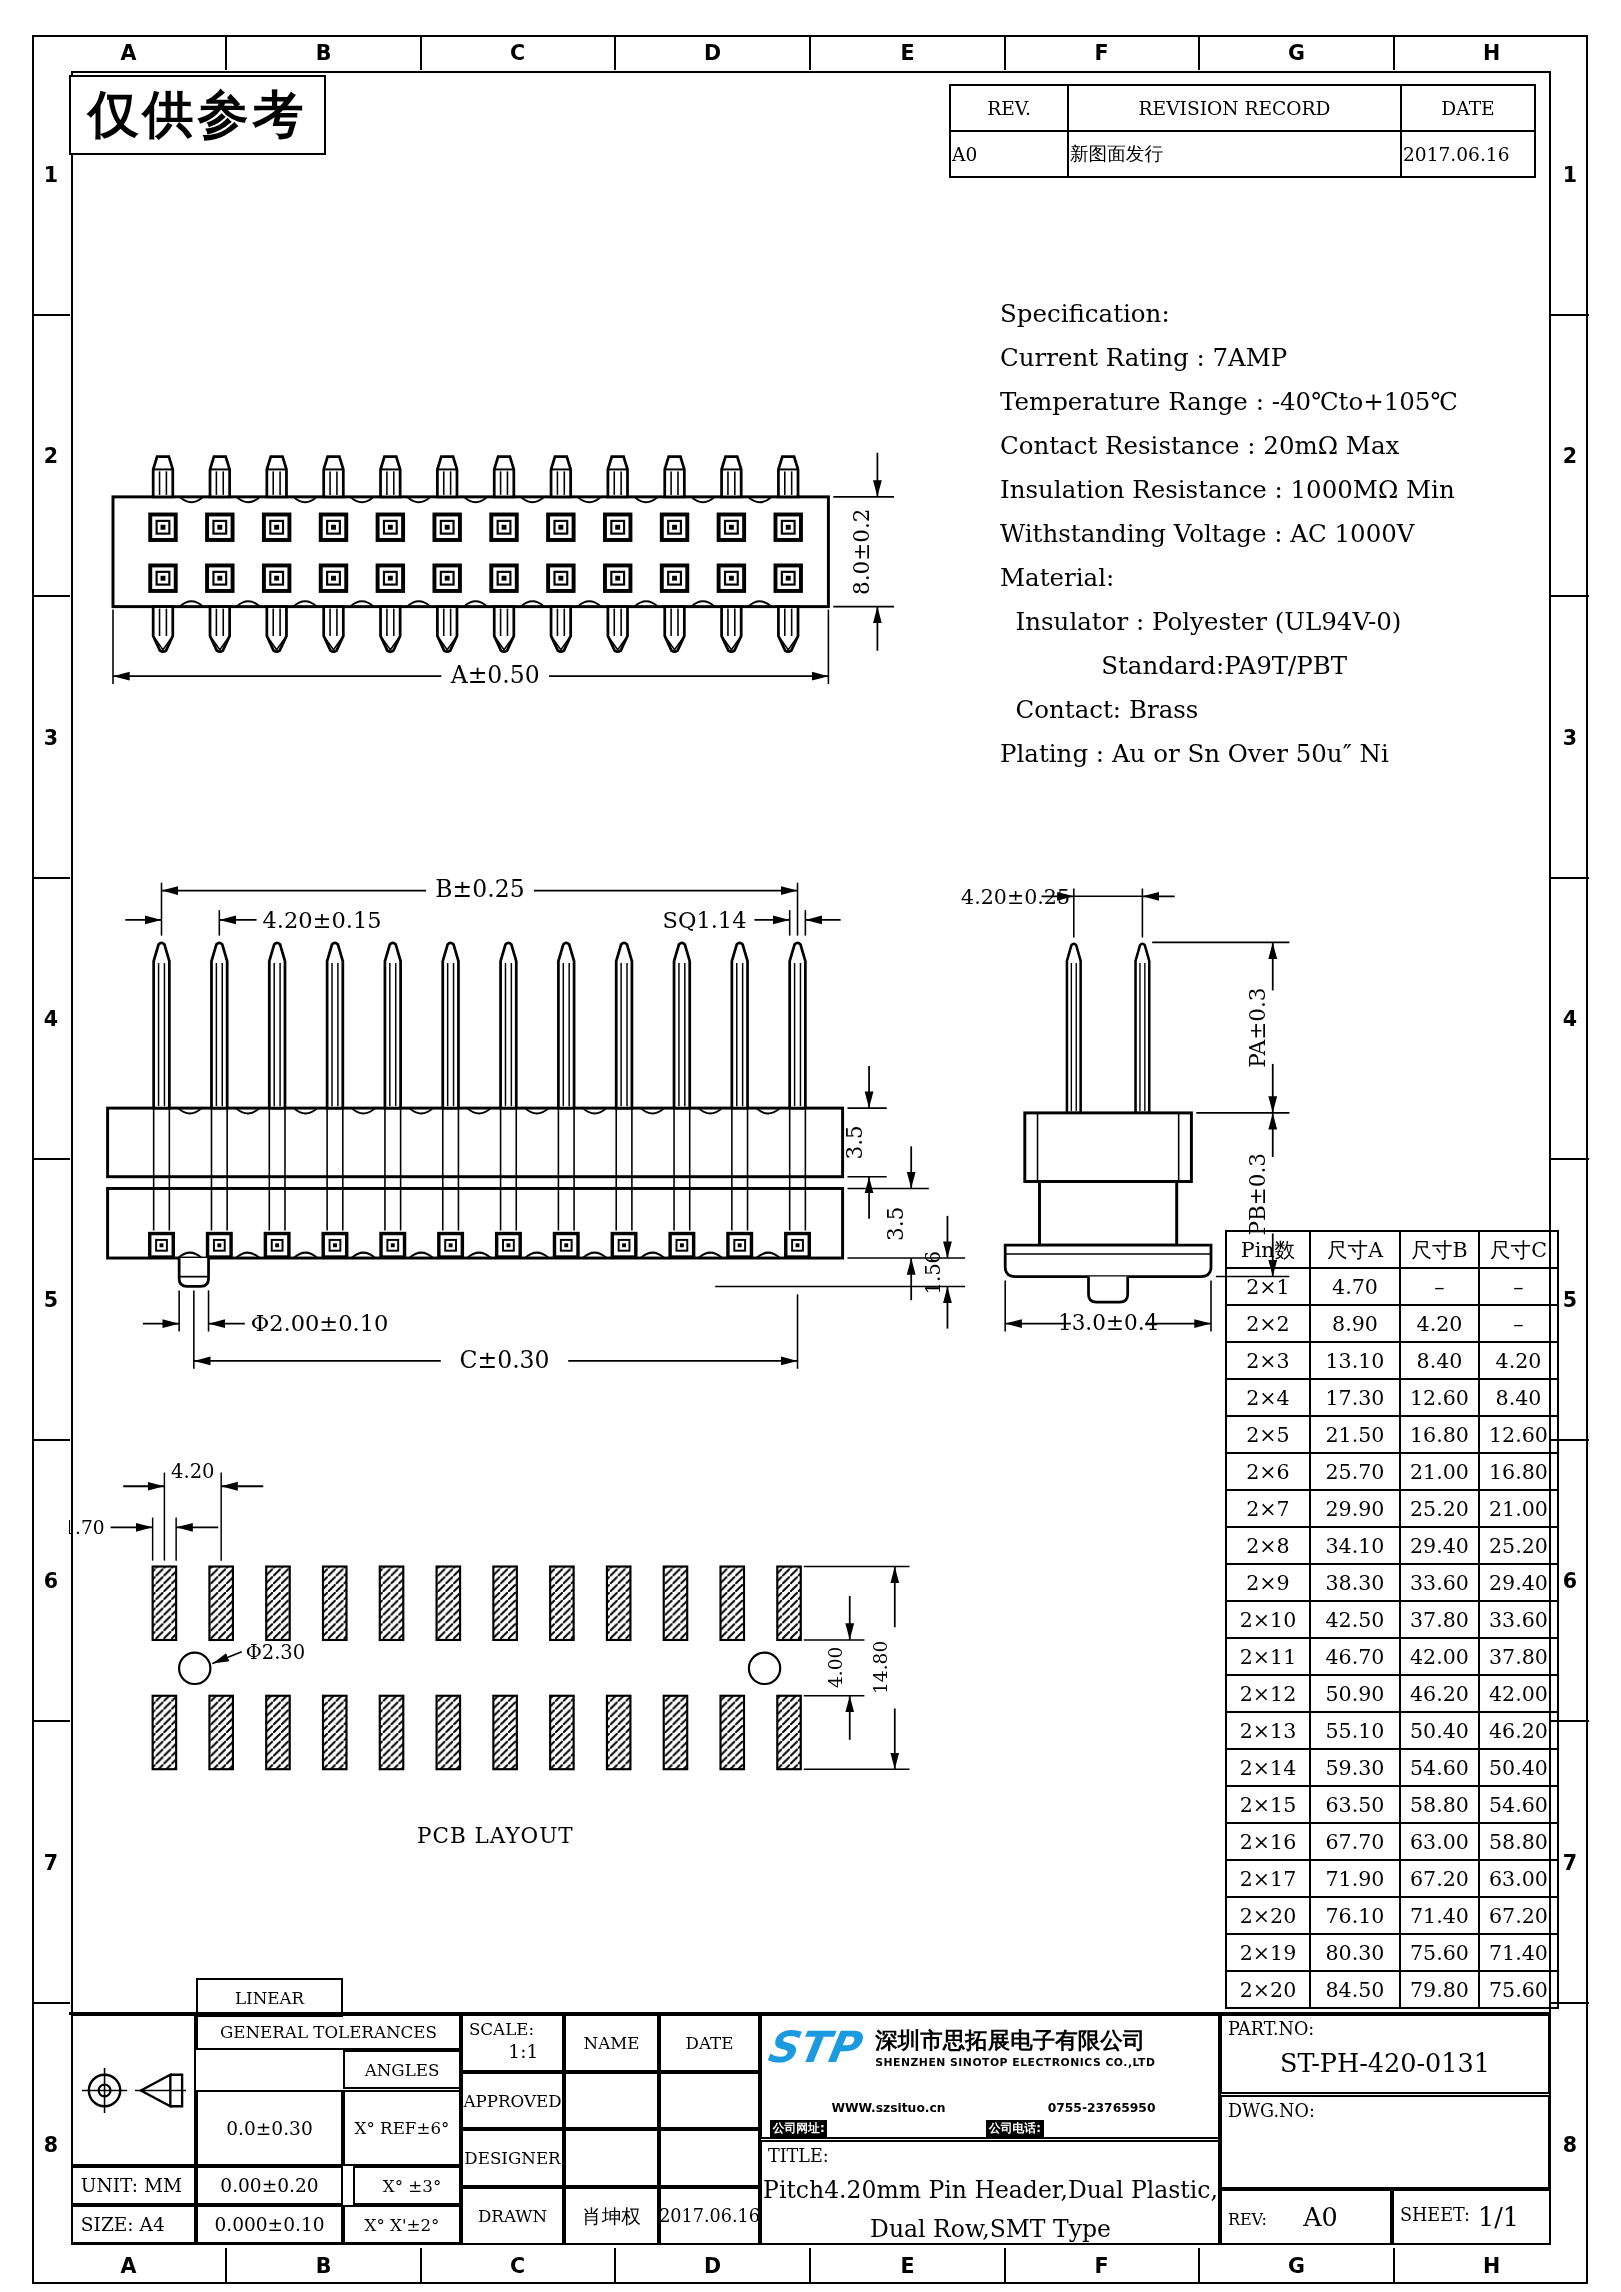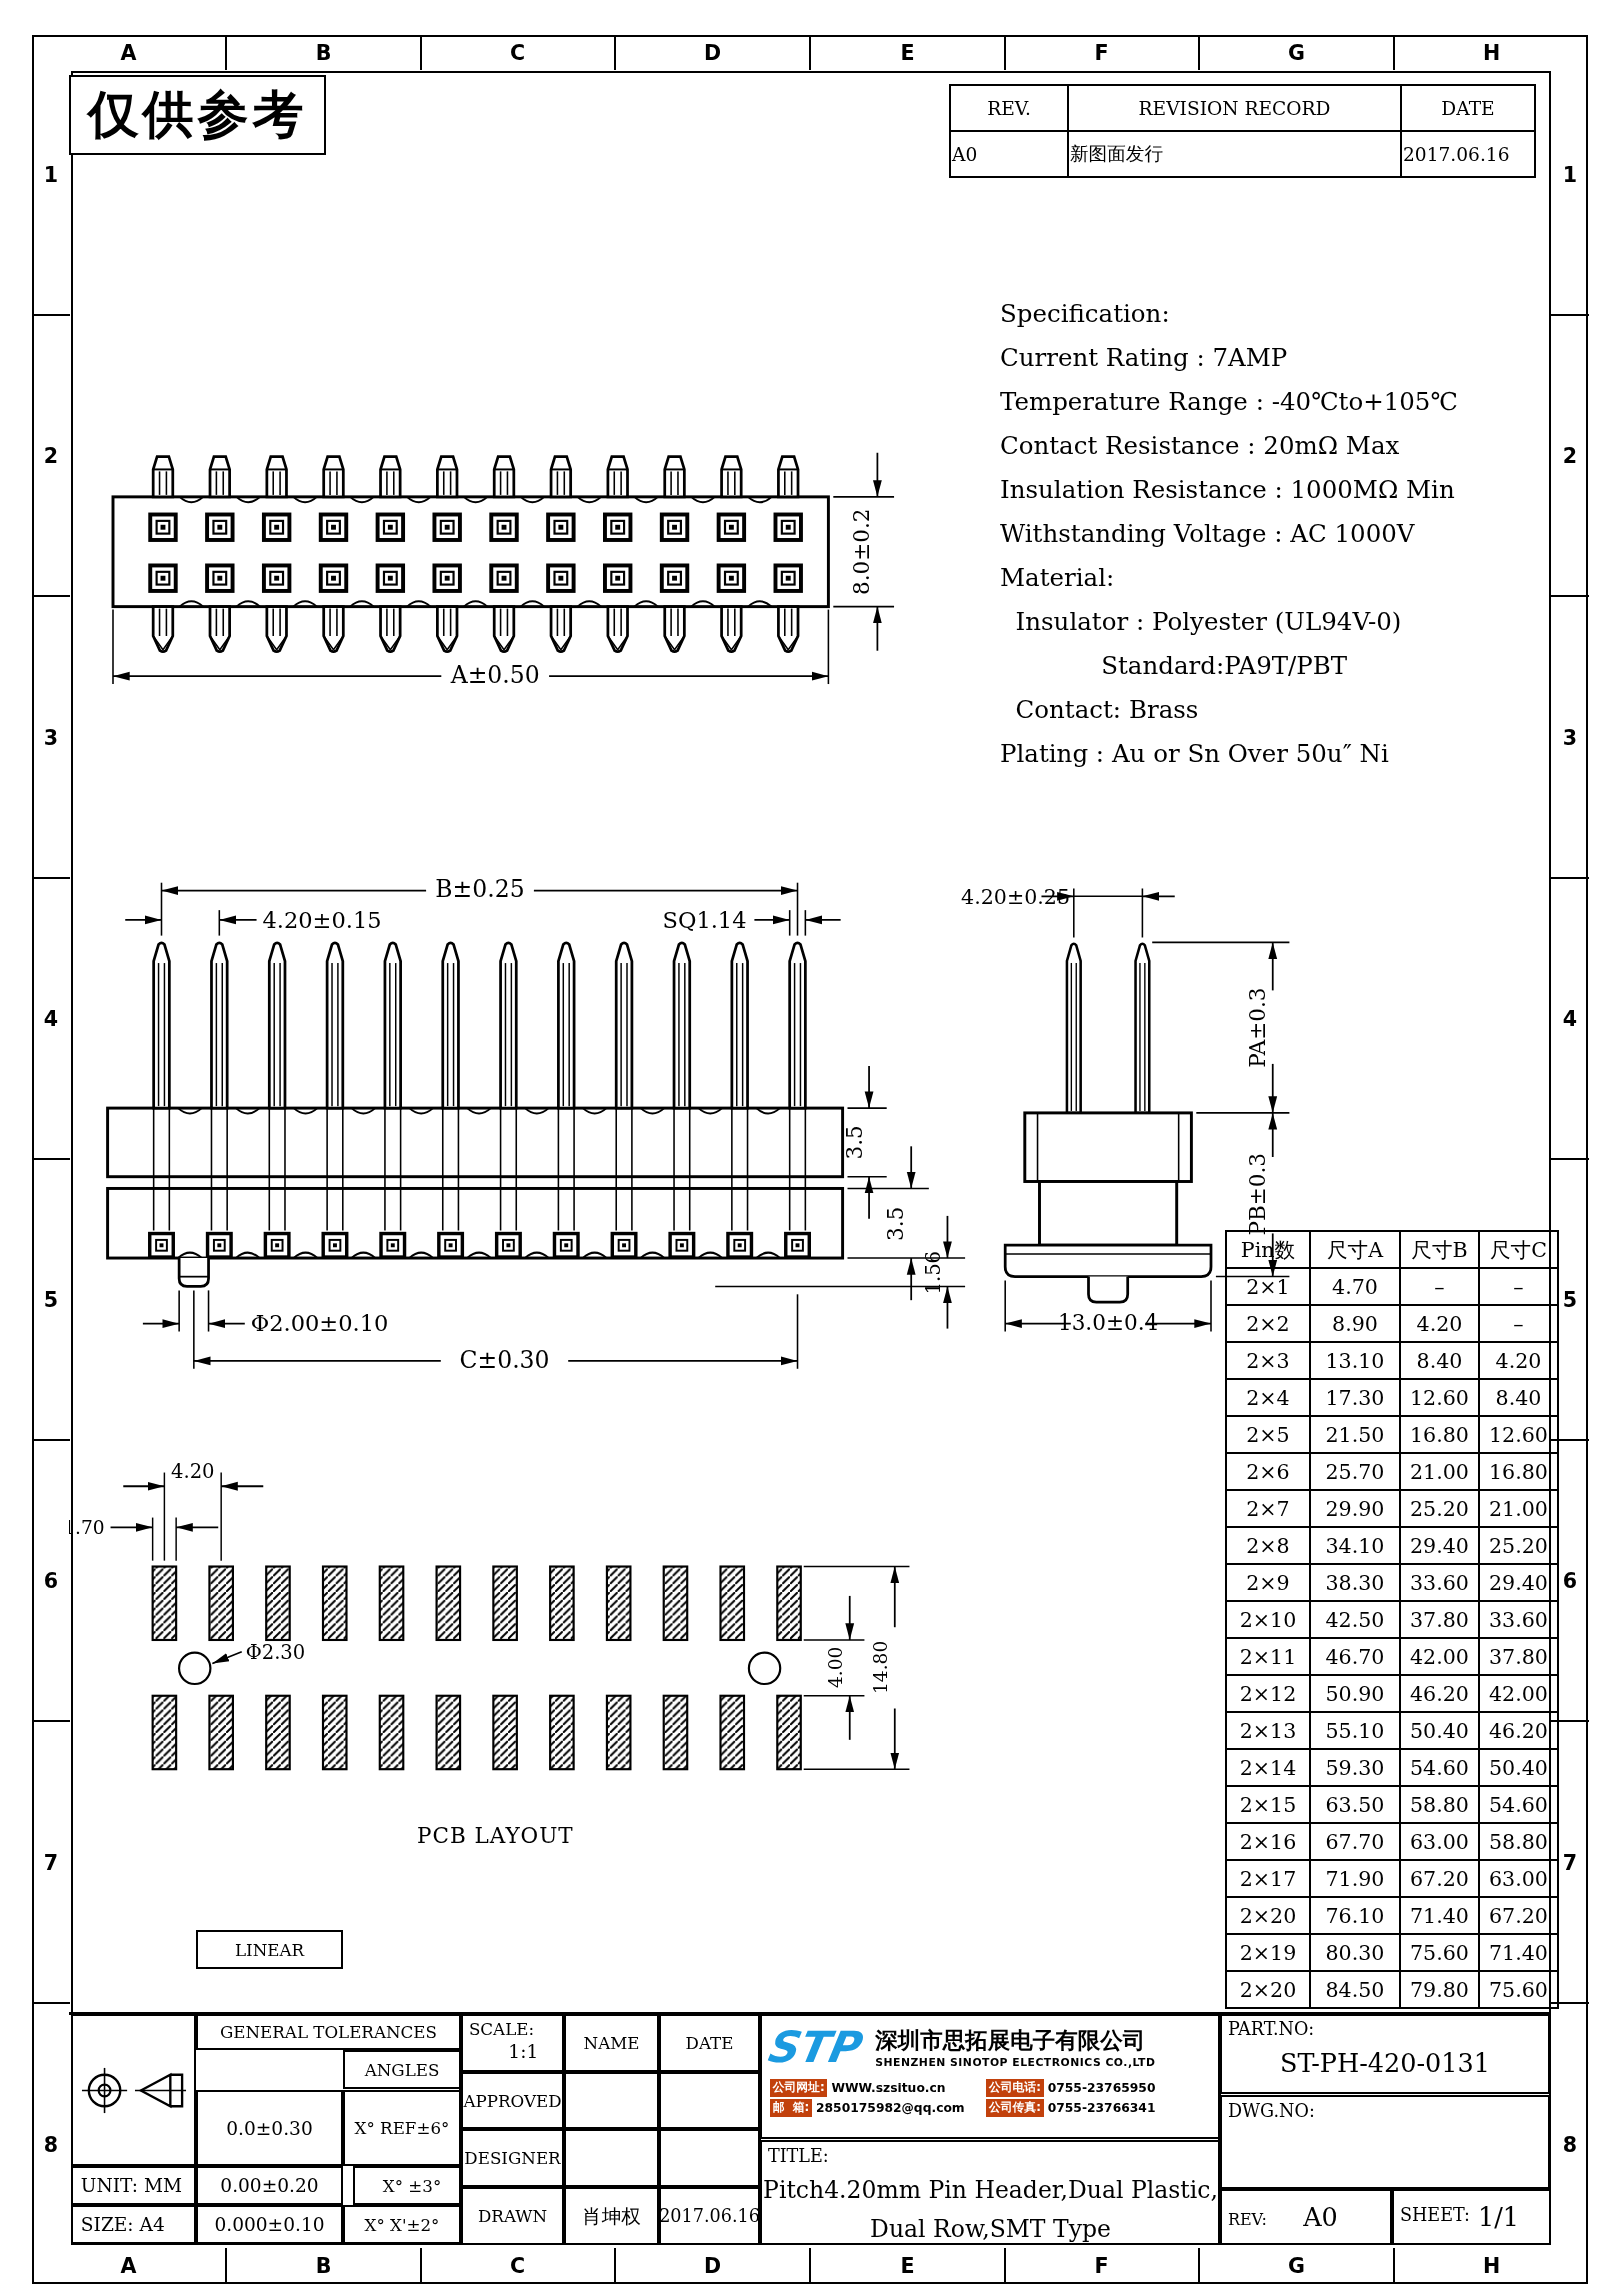"LINEAR" div.tb-cell { top: 1930px -> 1978px }
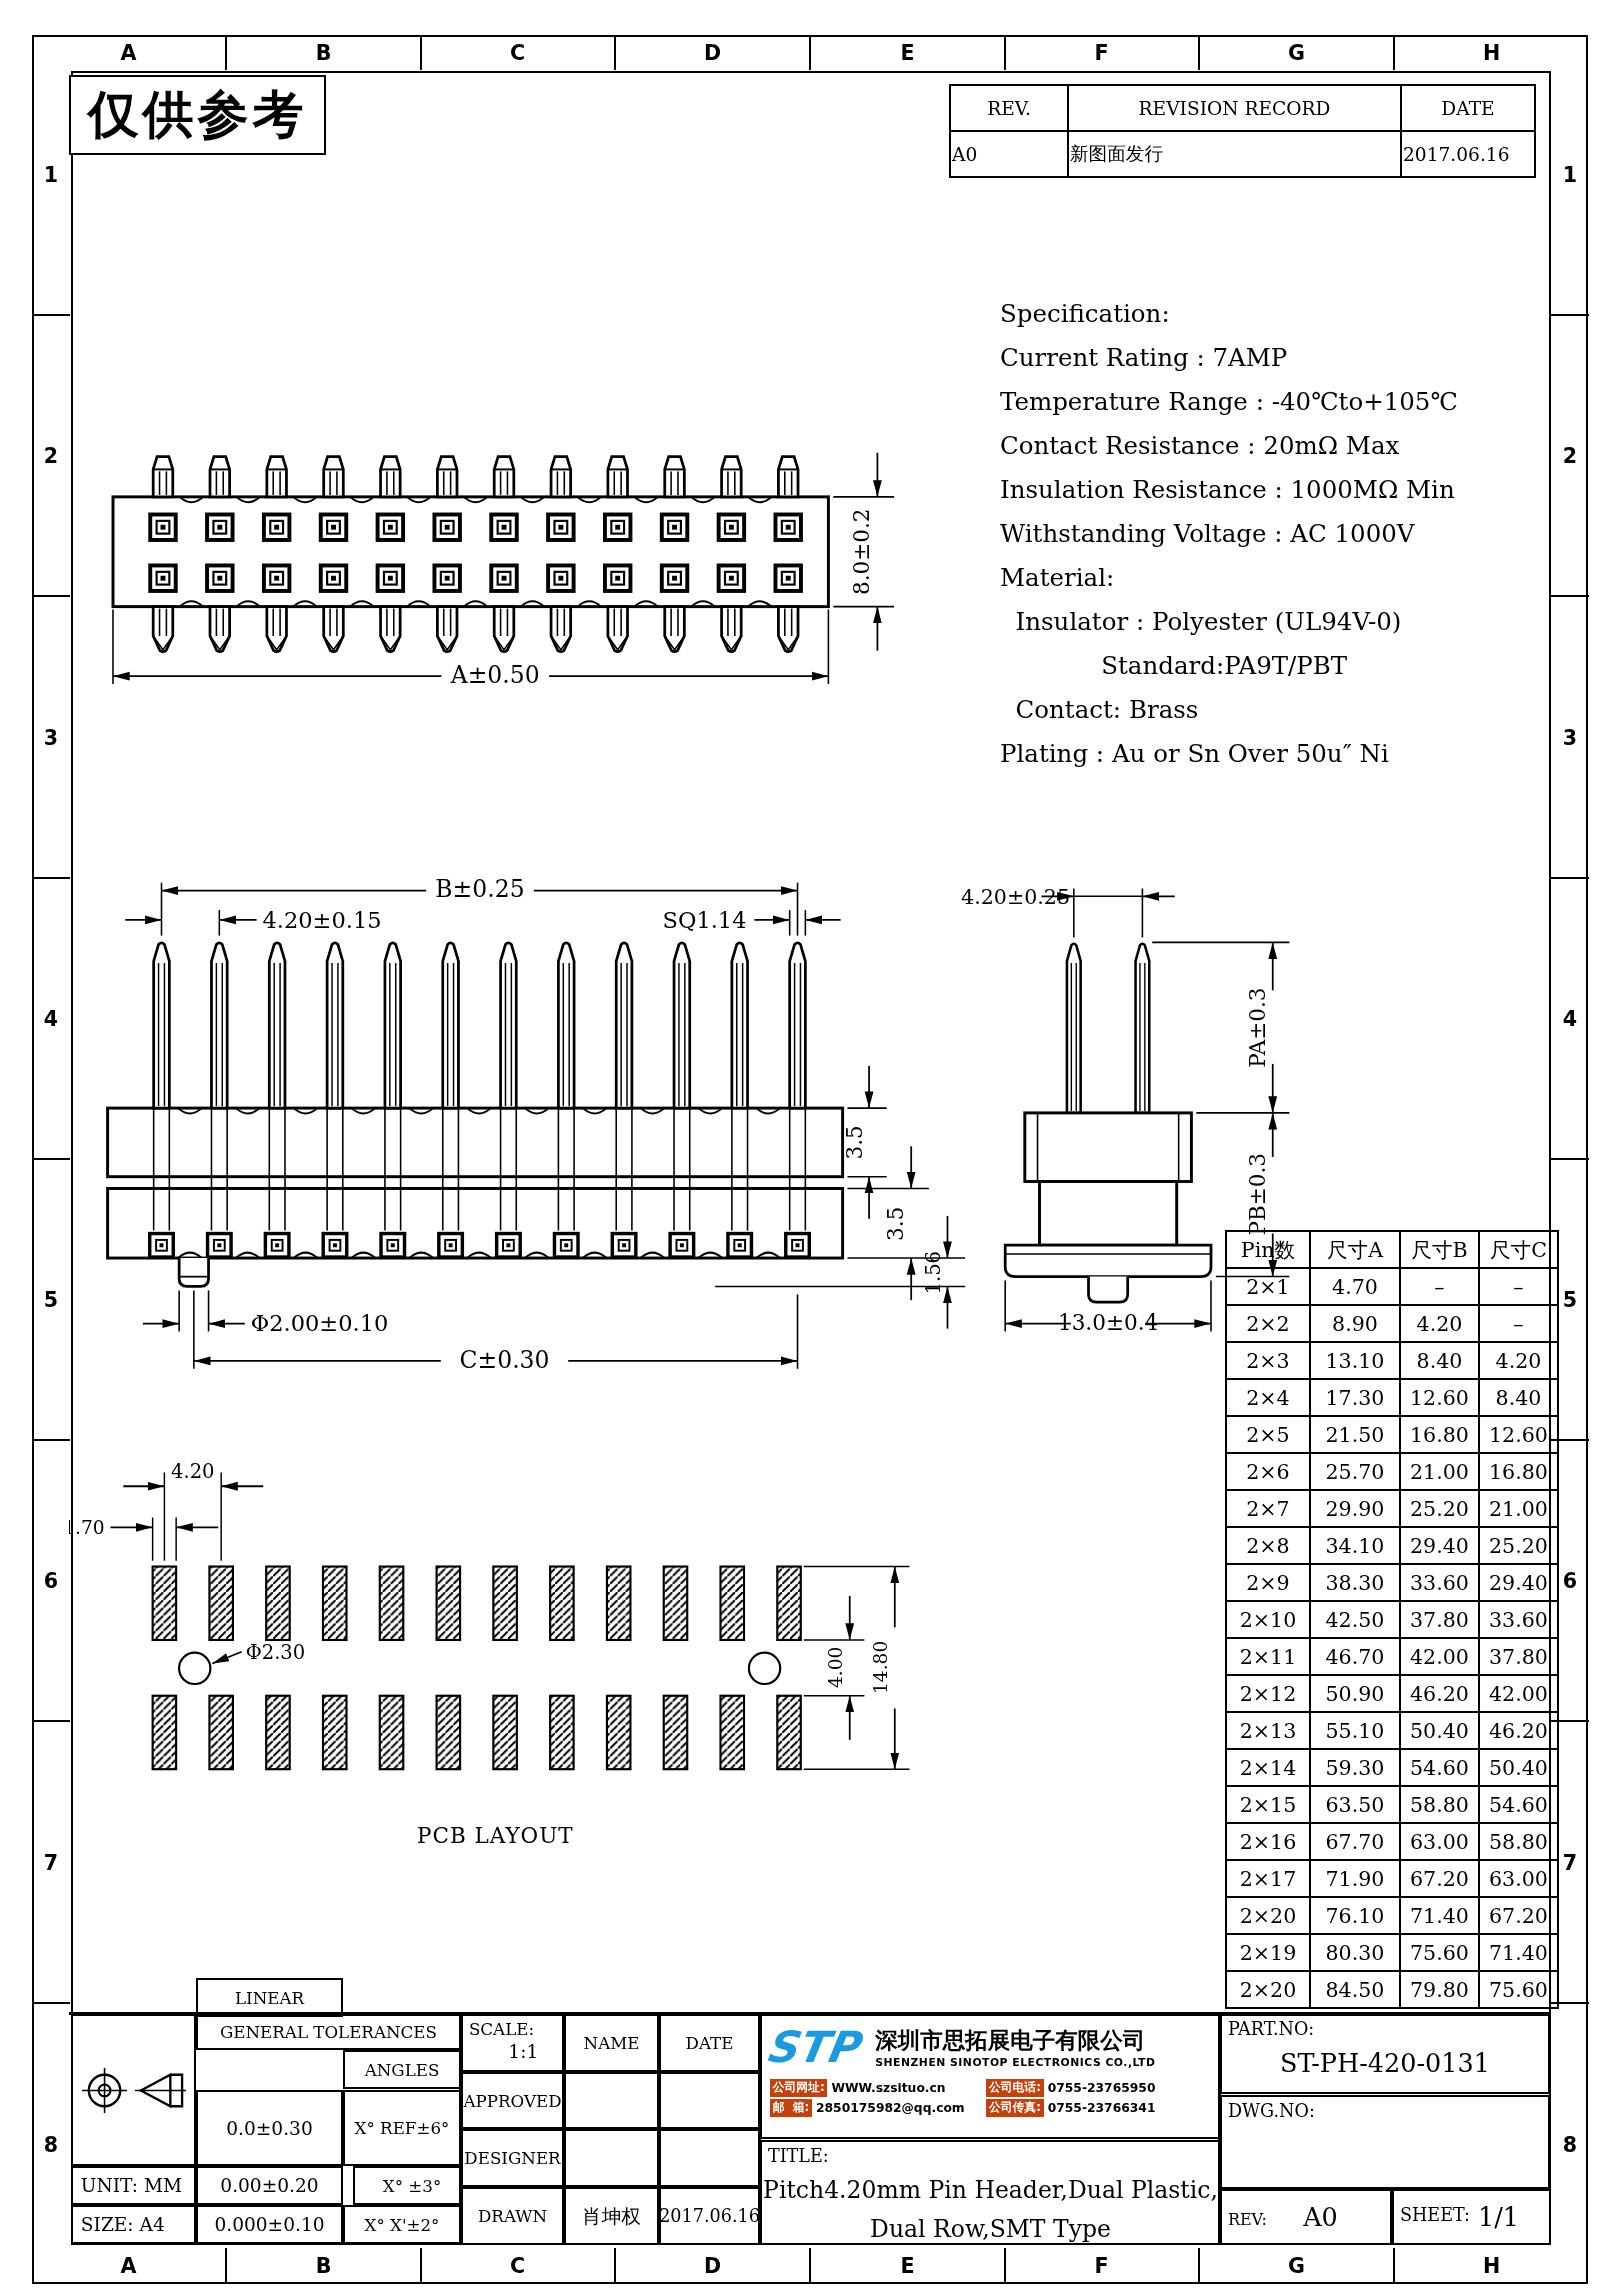"公司网址:" .contact-label { background: #c2410c -> #000000; margin-top: none -> 41px }
